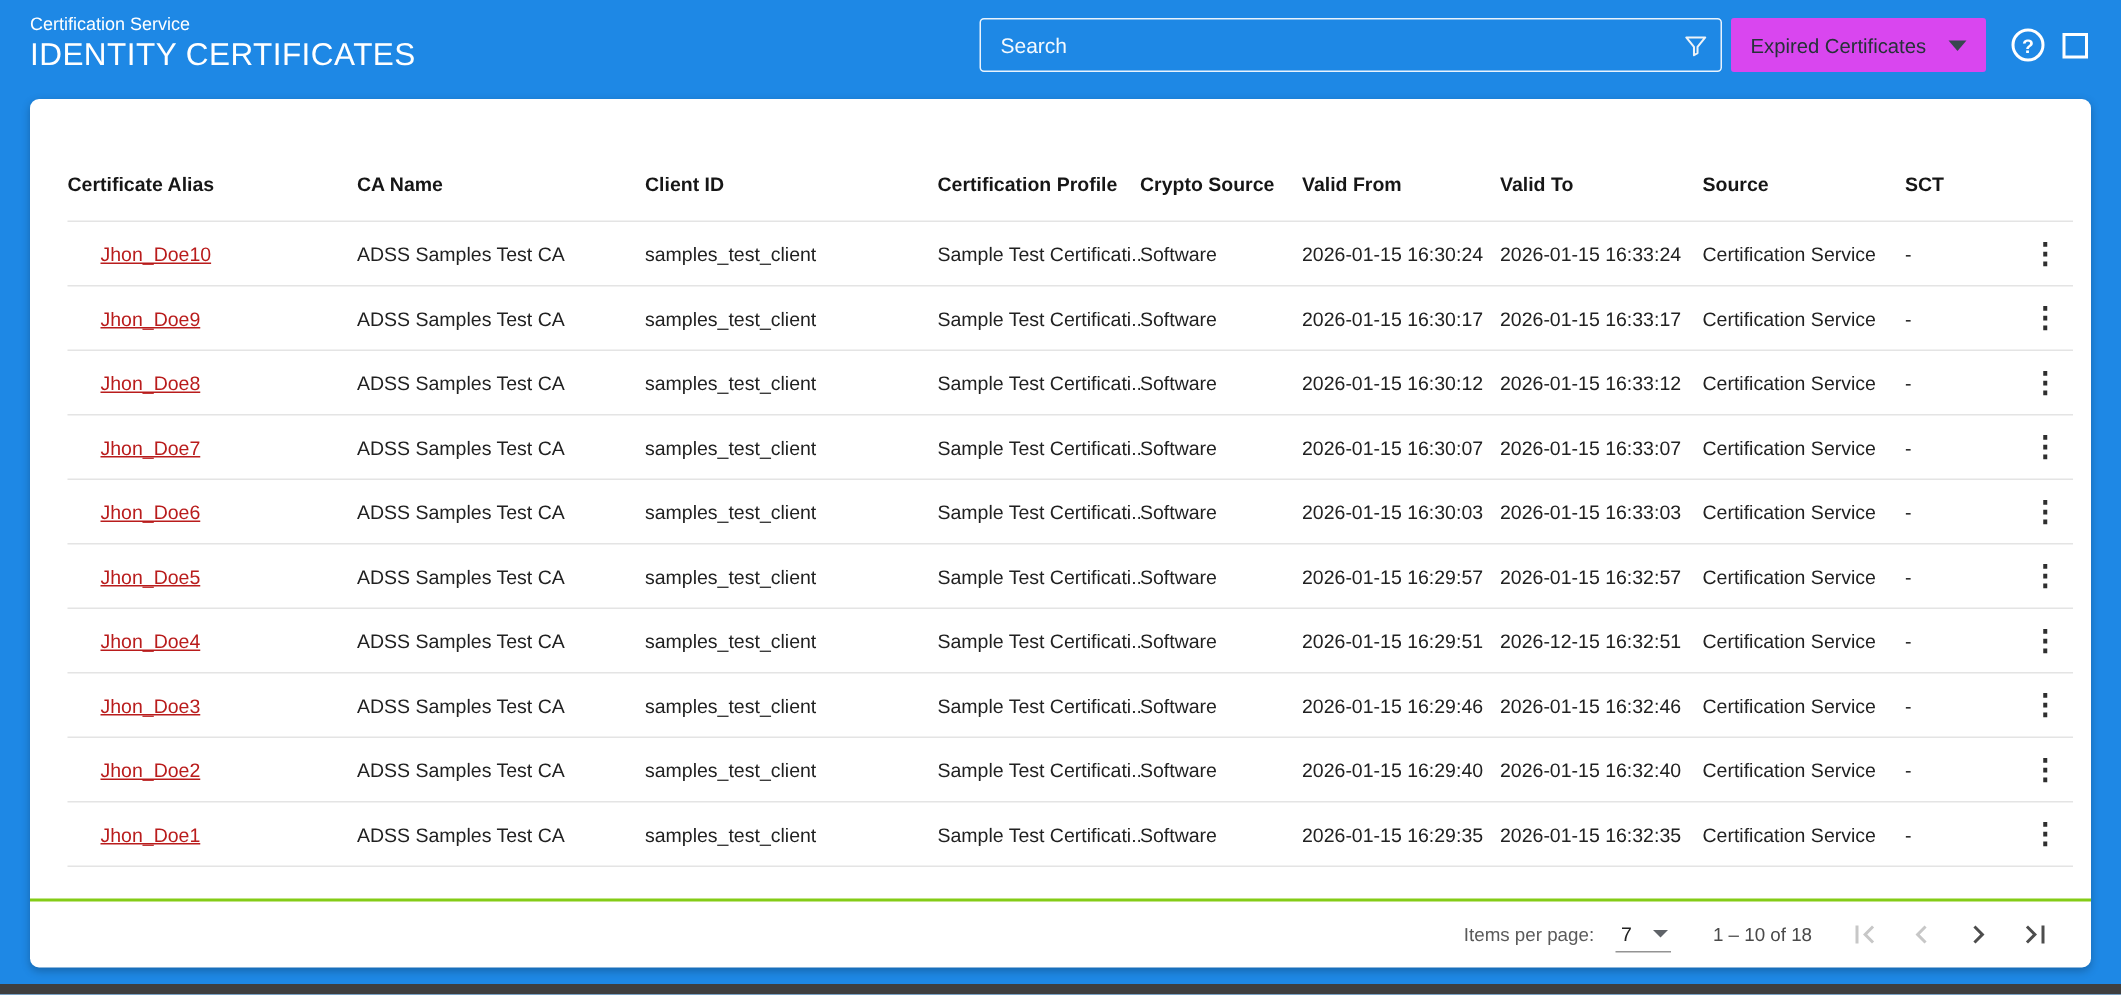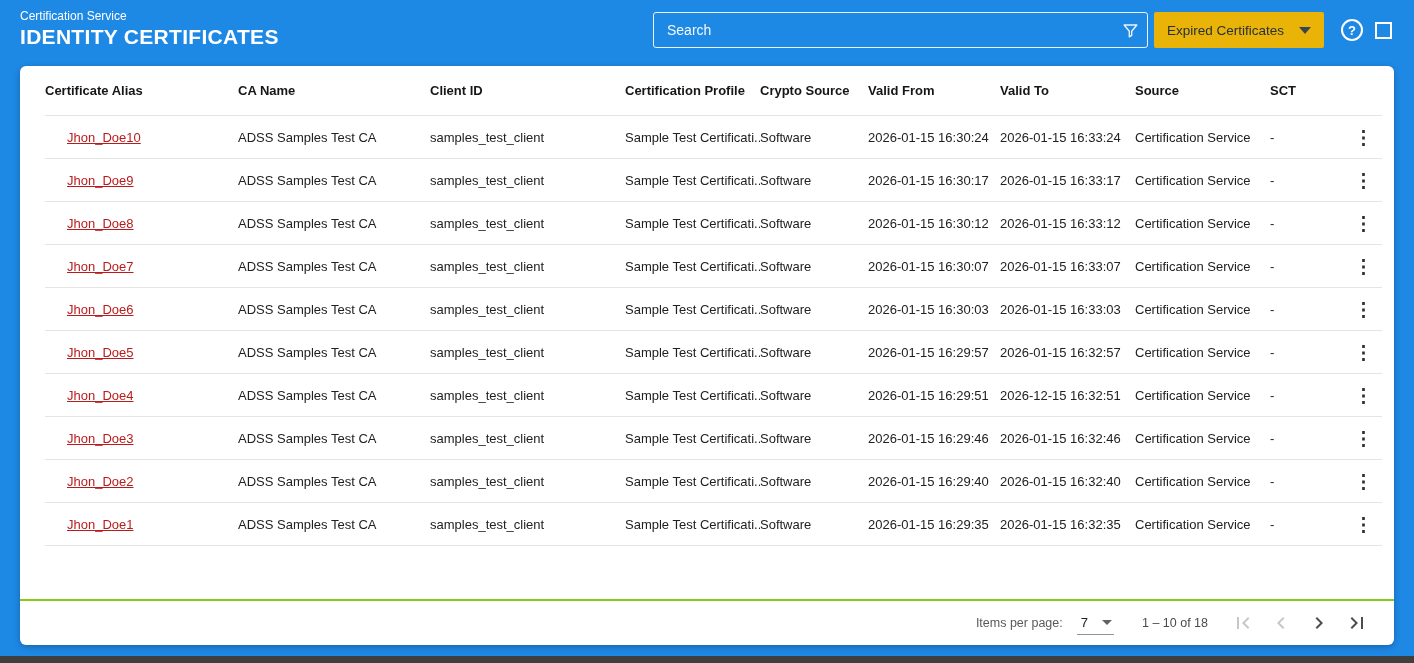"IDENTITY CERTIFICATES" .page-title { font-weight: bold -> normal }
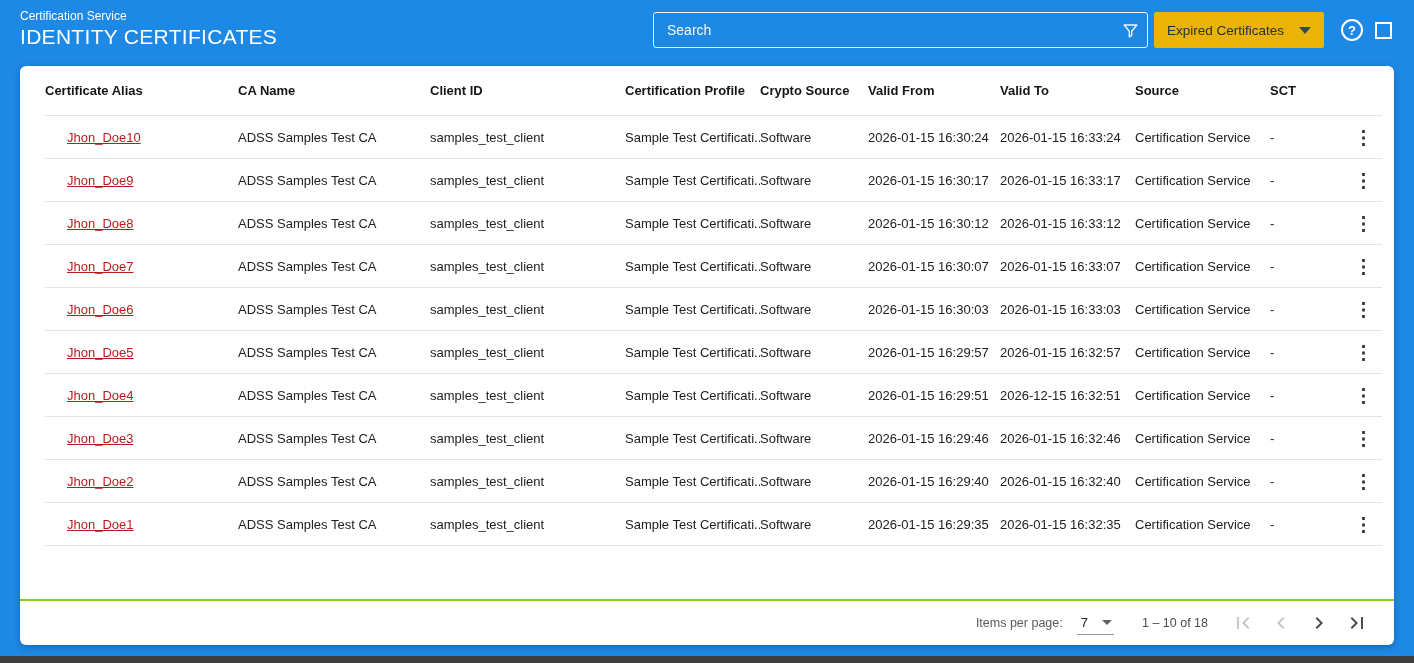"Expired Certificates" .filter-dropdown { background: #eab308 -> #d946ef }
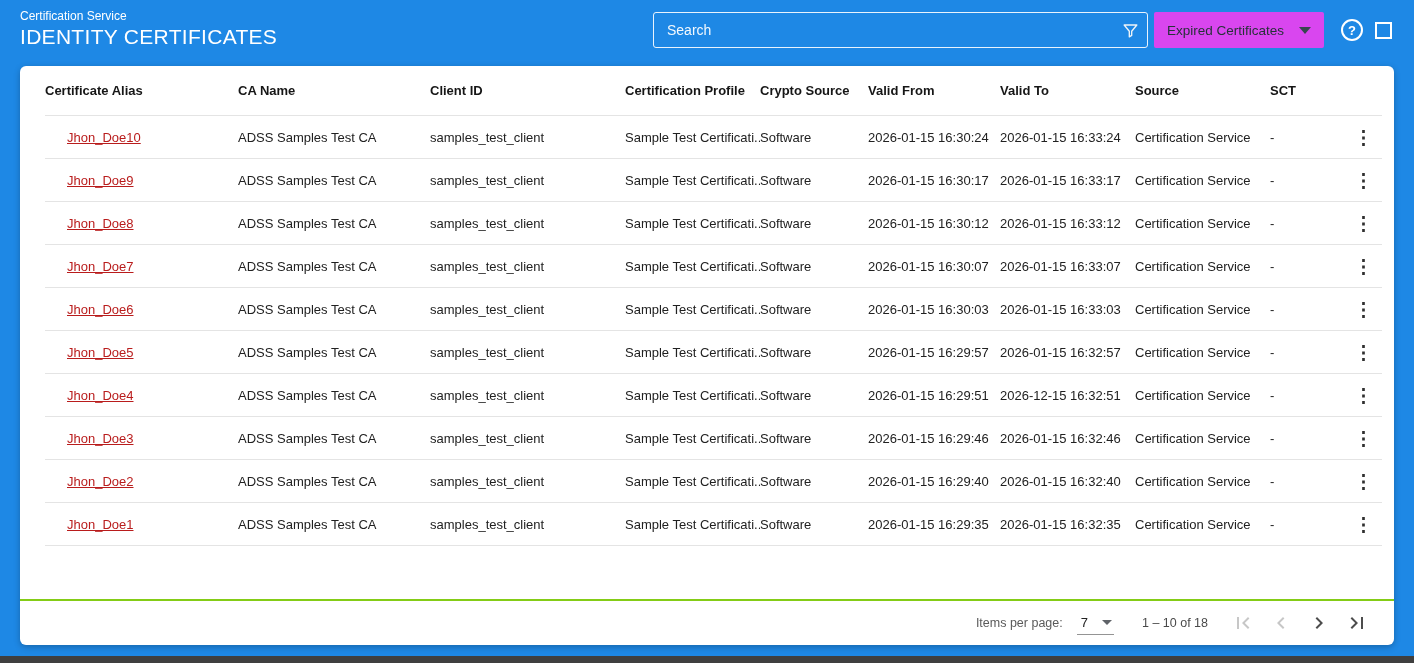"Certificate Alias" .tr.head { margin-top: none -> 32px }
